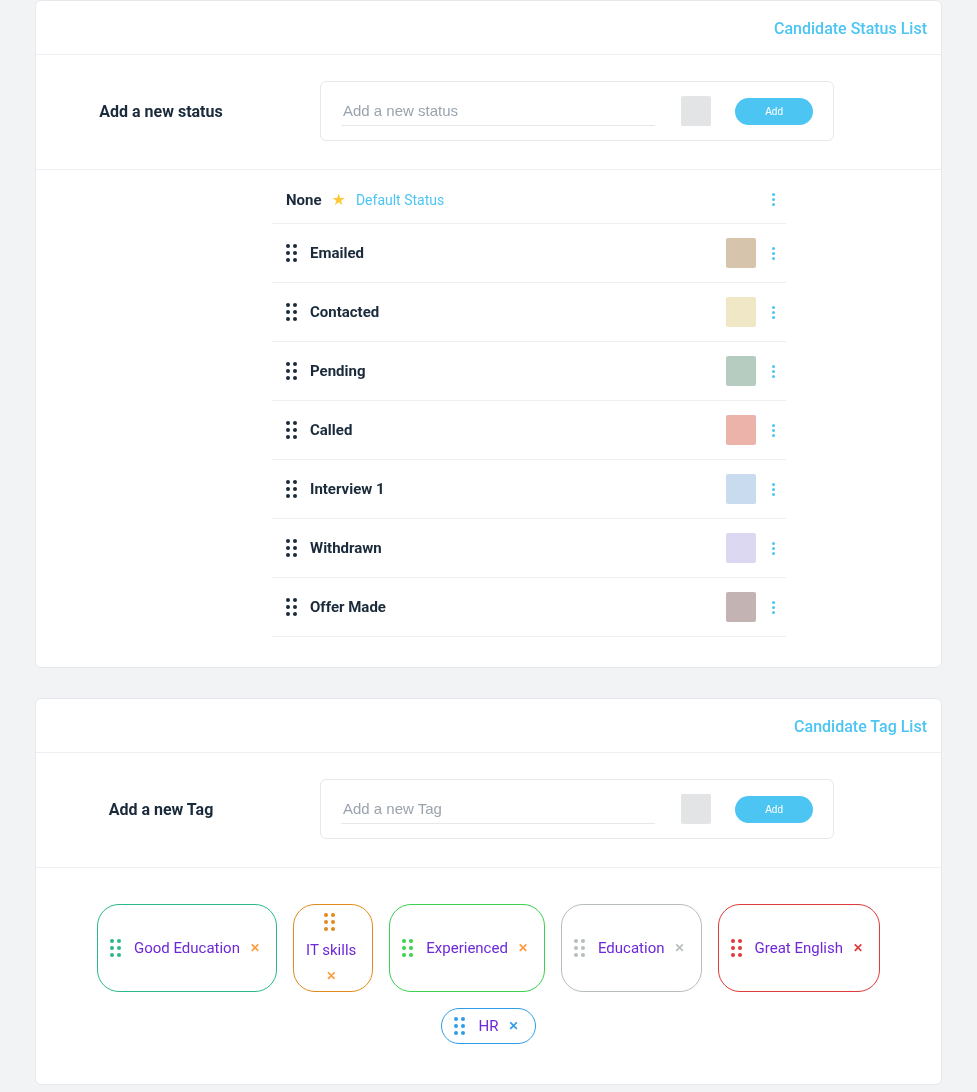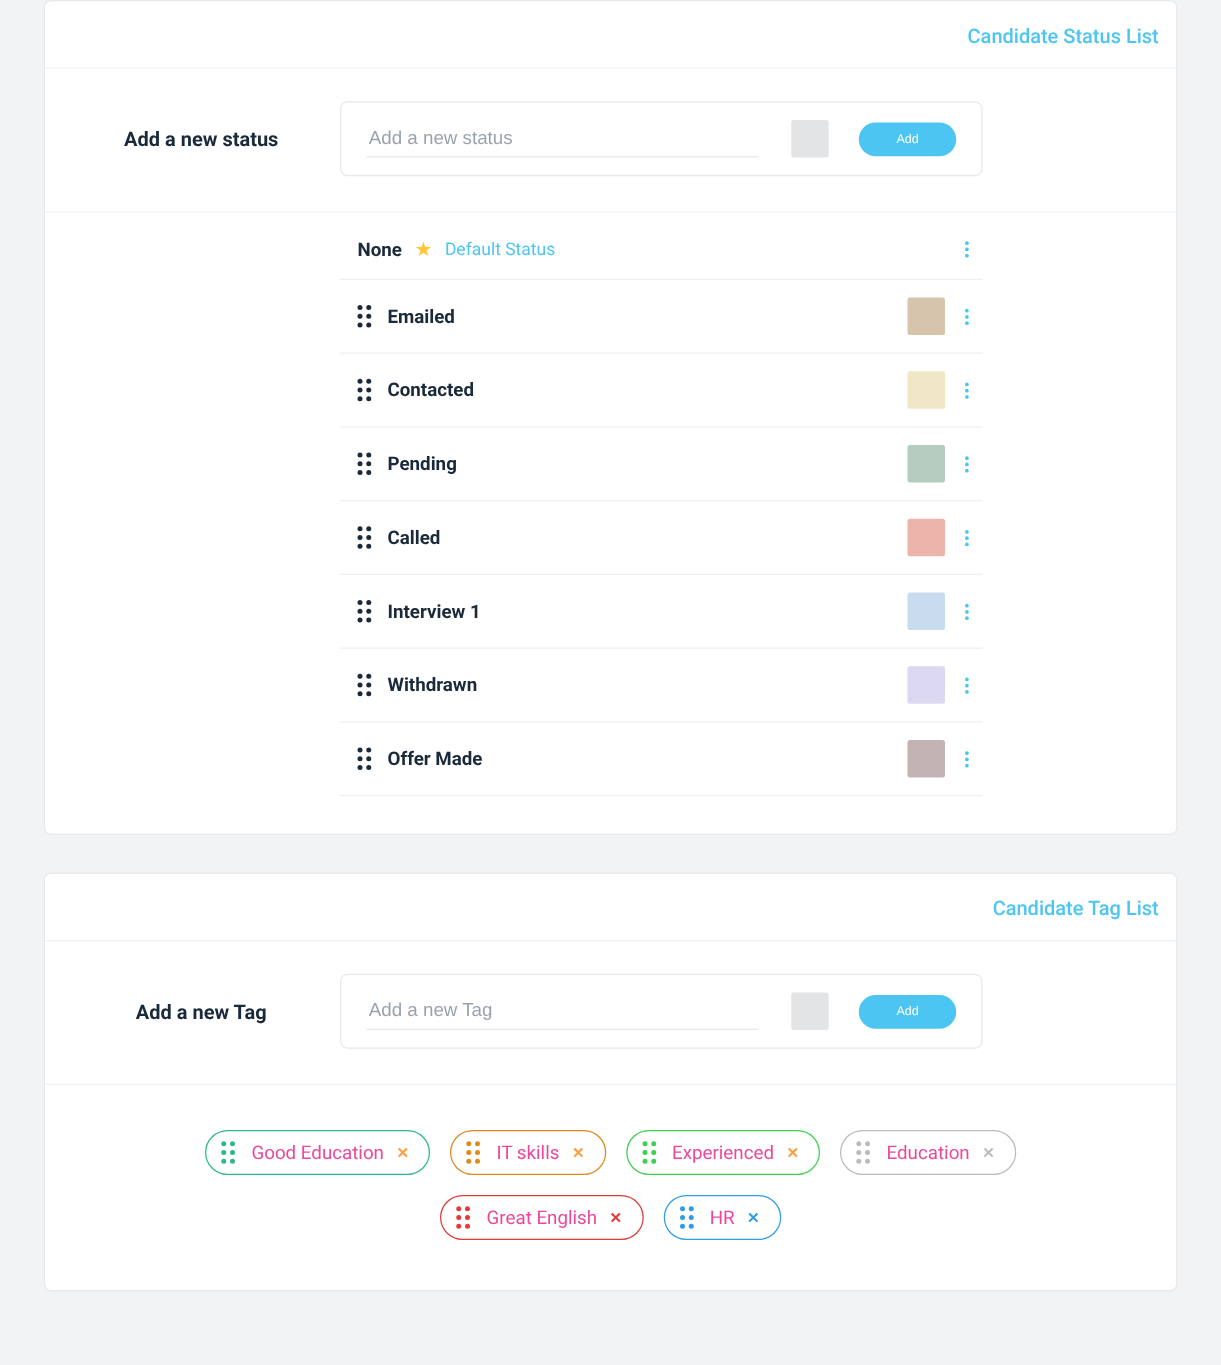"Add a new status" .add-section { gap: none -> 48px }
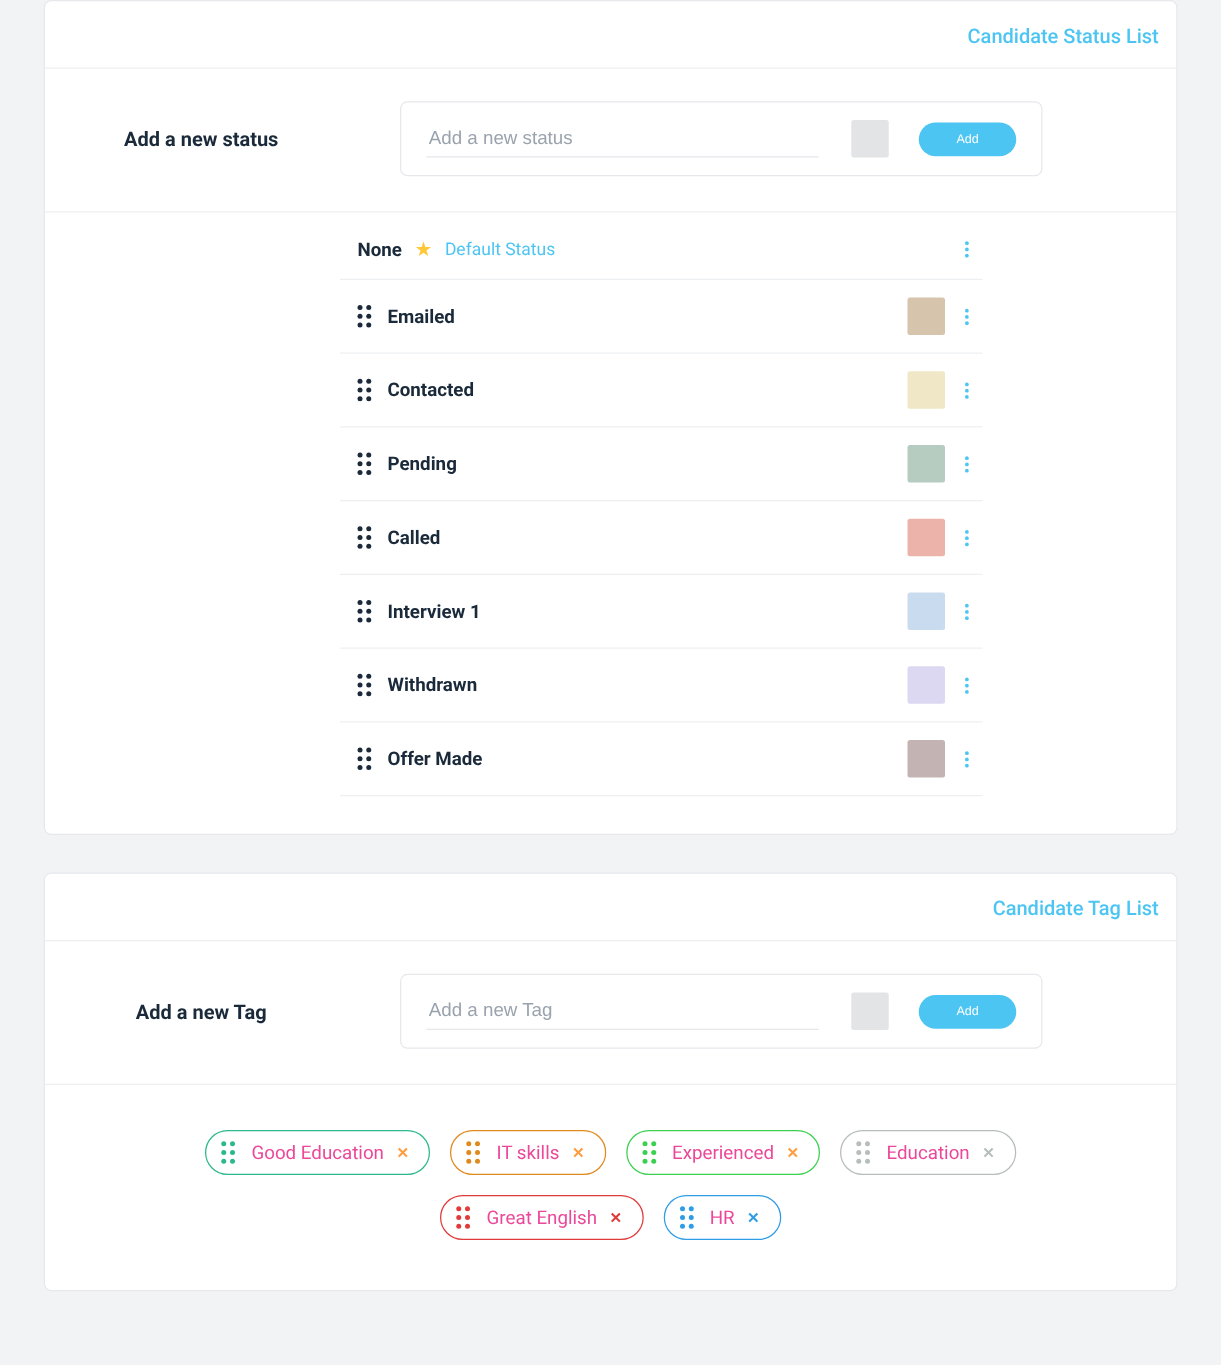"Good Education" .tag-label { color: #ec4899 -> #6d28d9 }
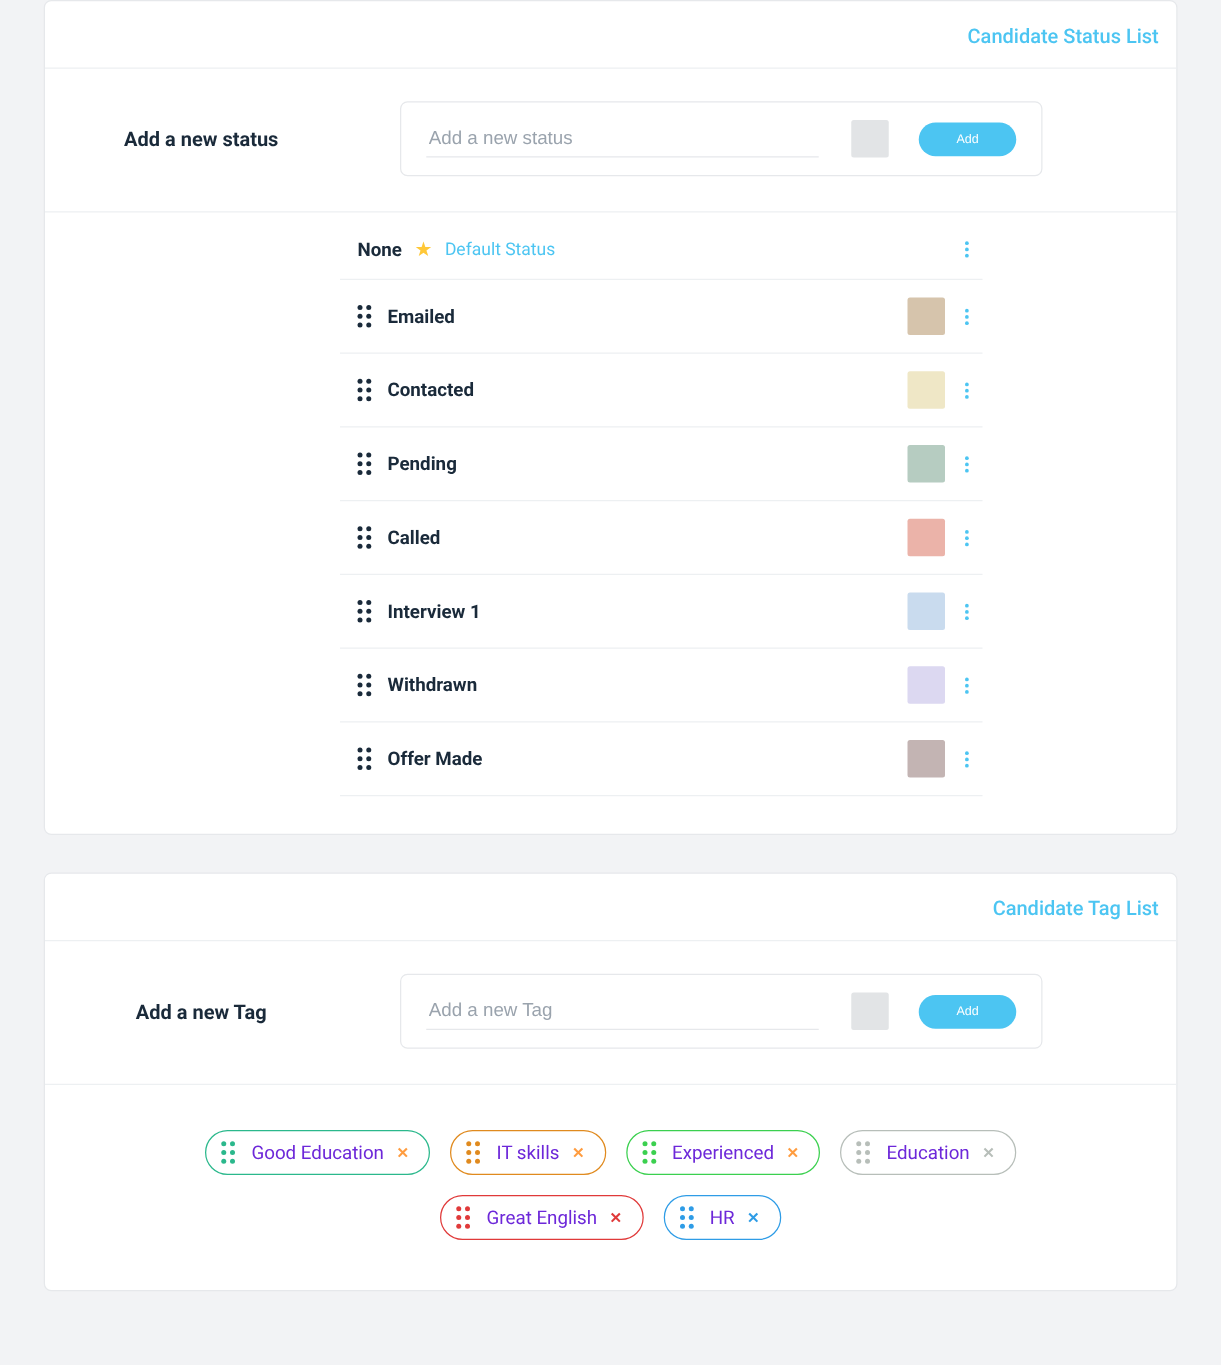"IT skills" div.tag-pill { flex-direction: none -> column }
